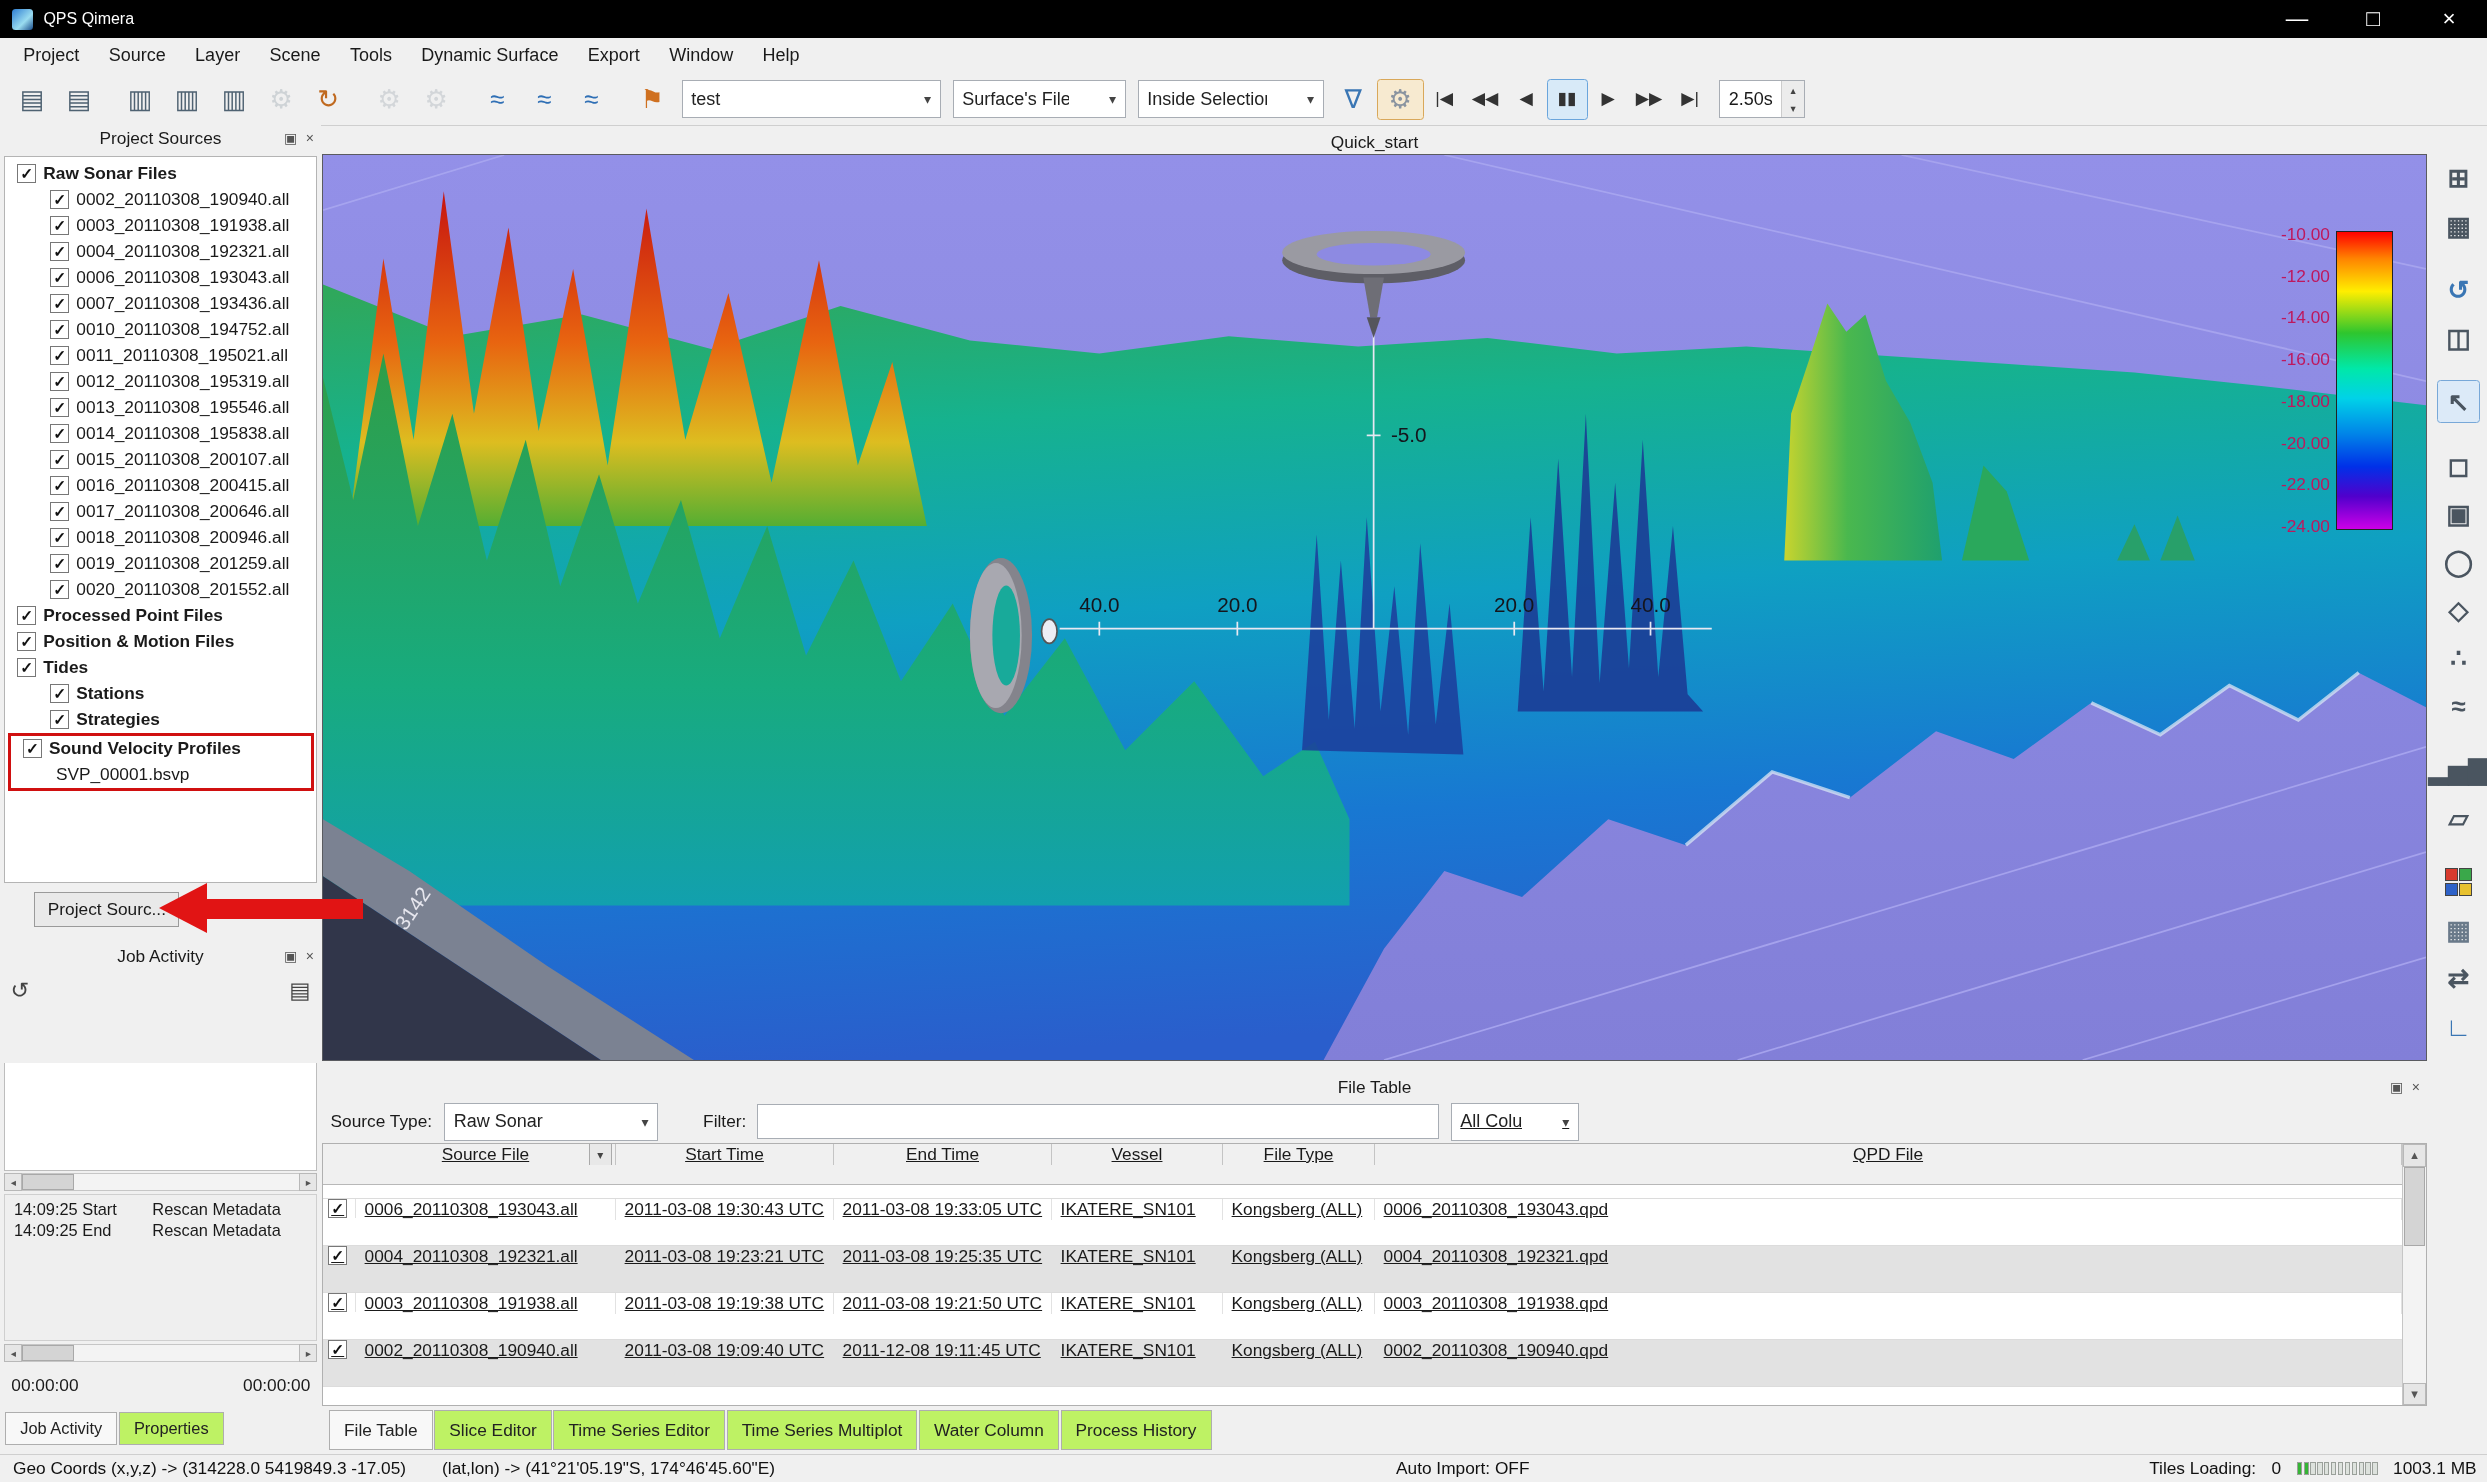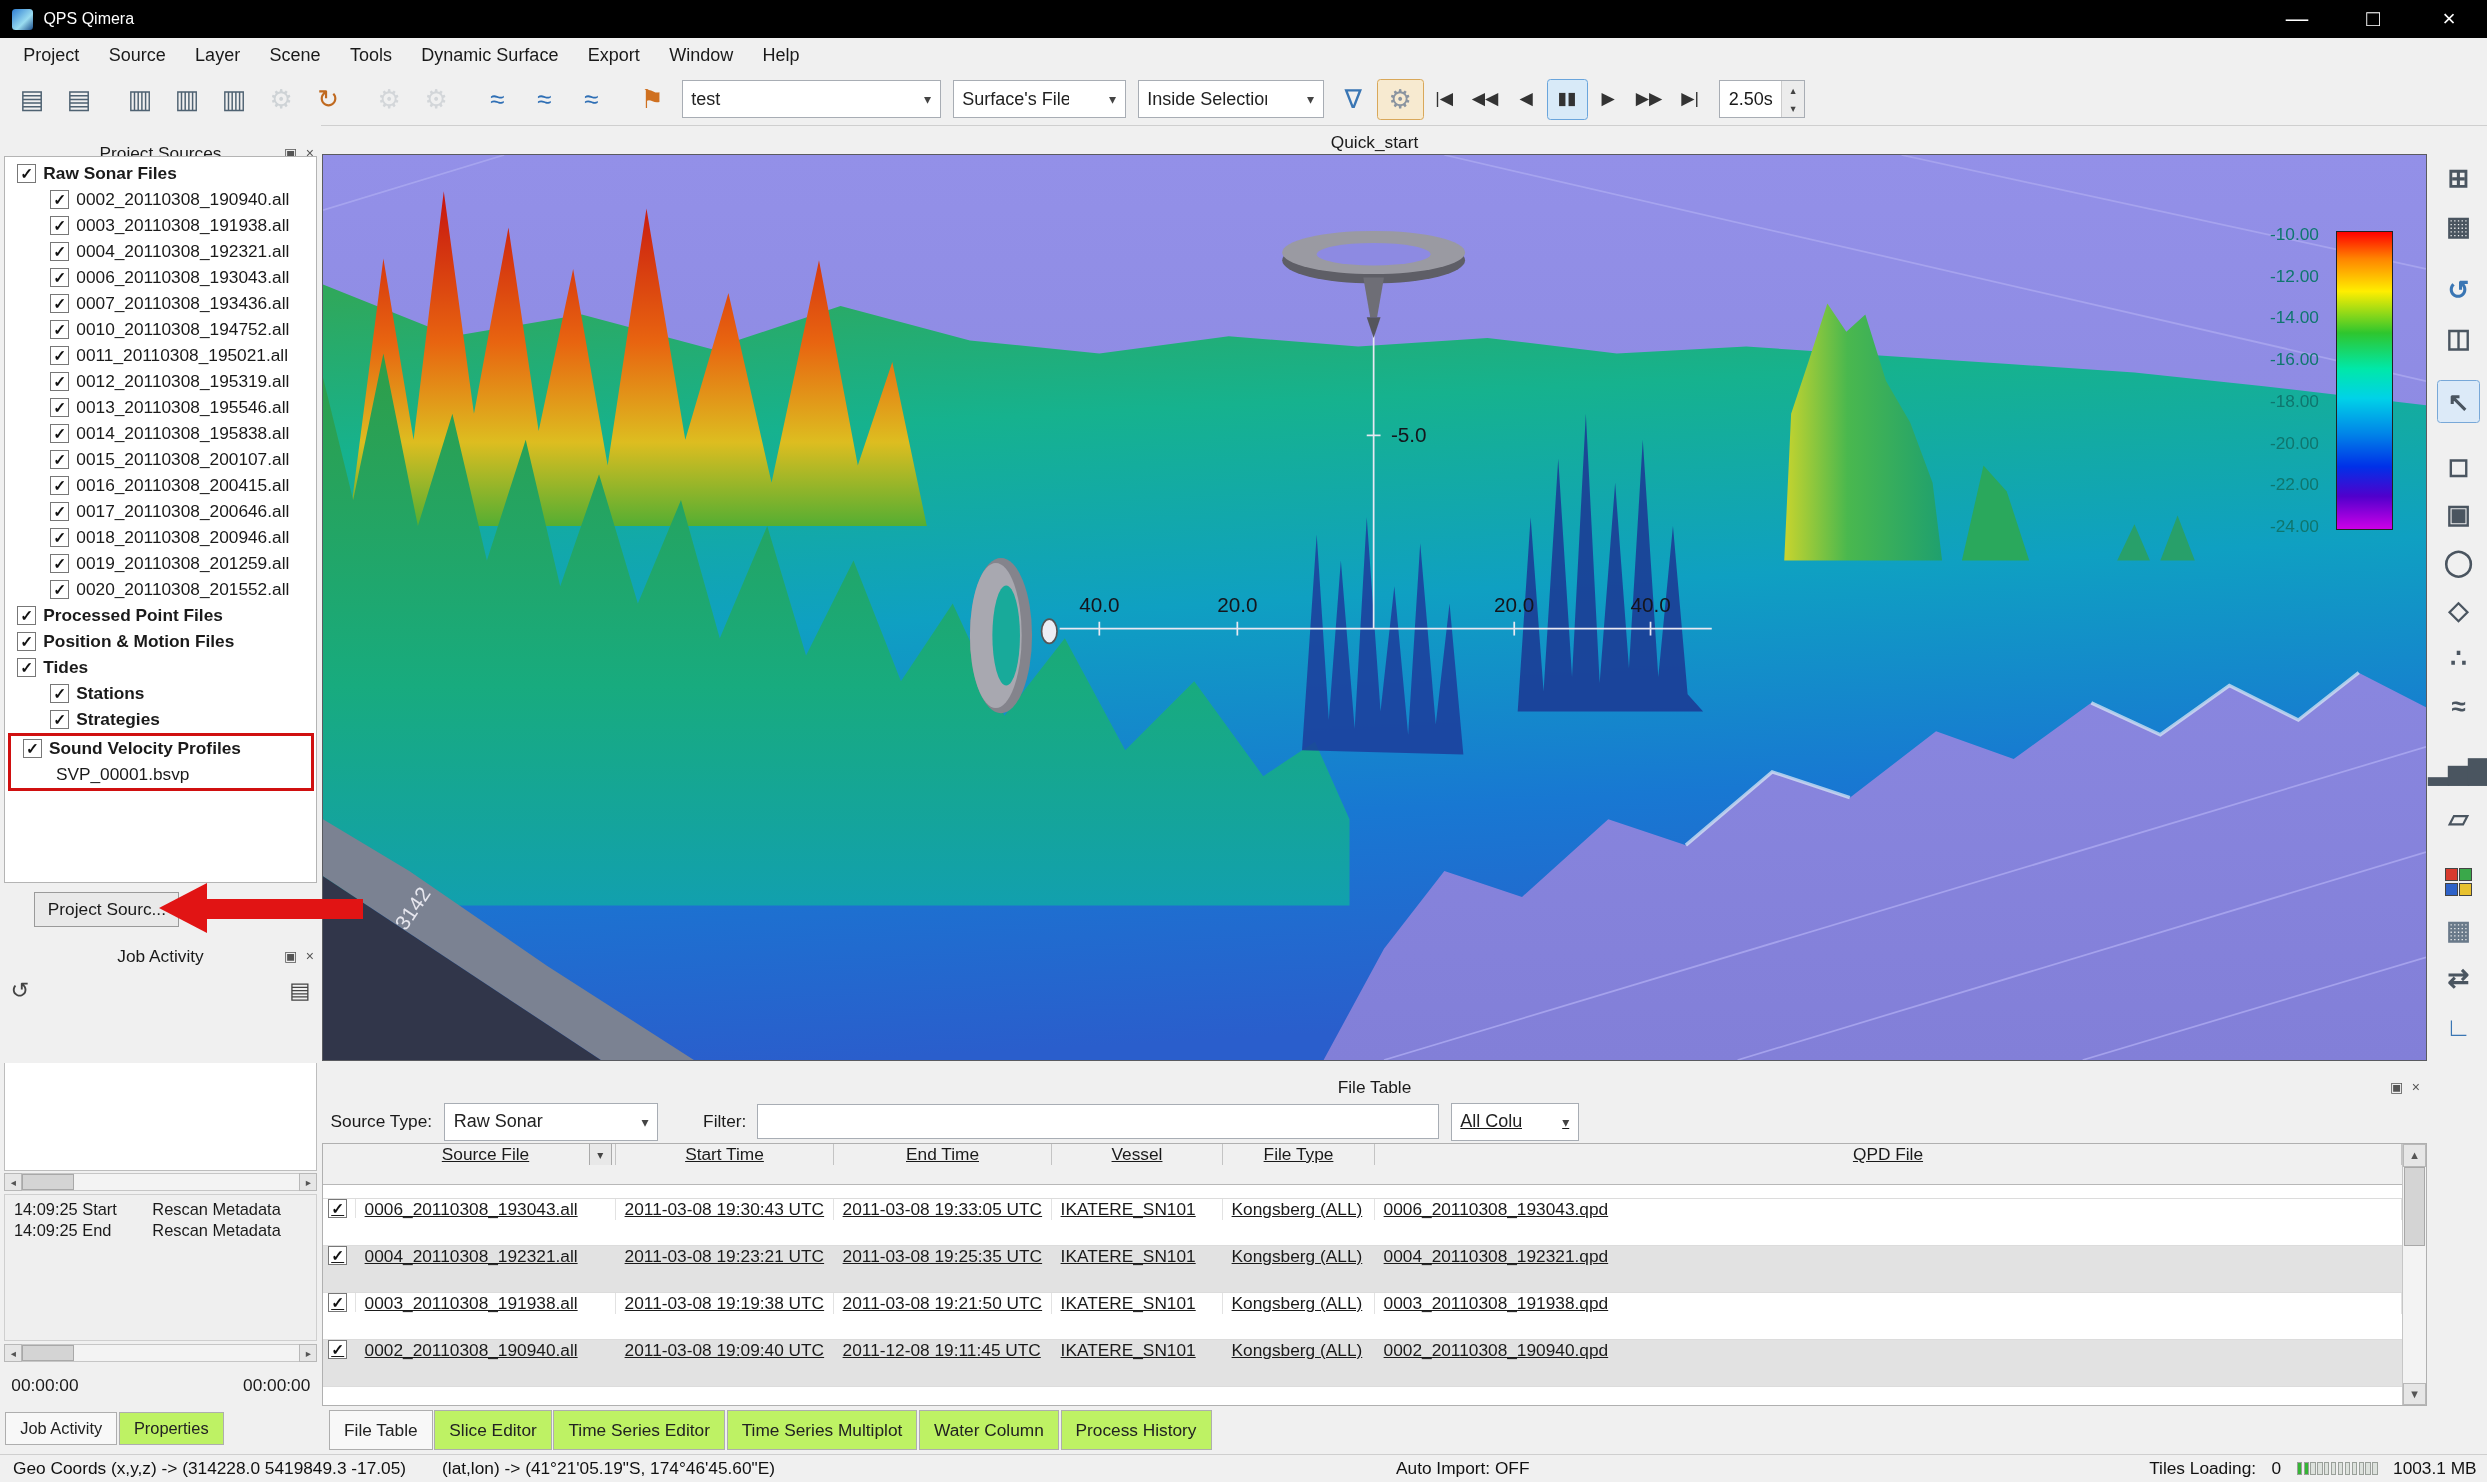"Project Sources" .ps-header { top: 16px -> 1px }
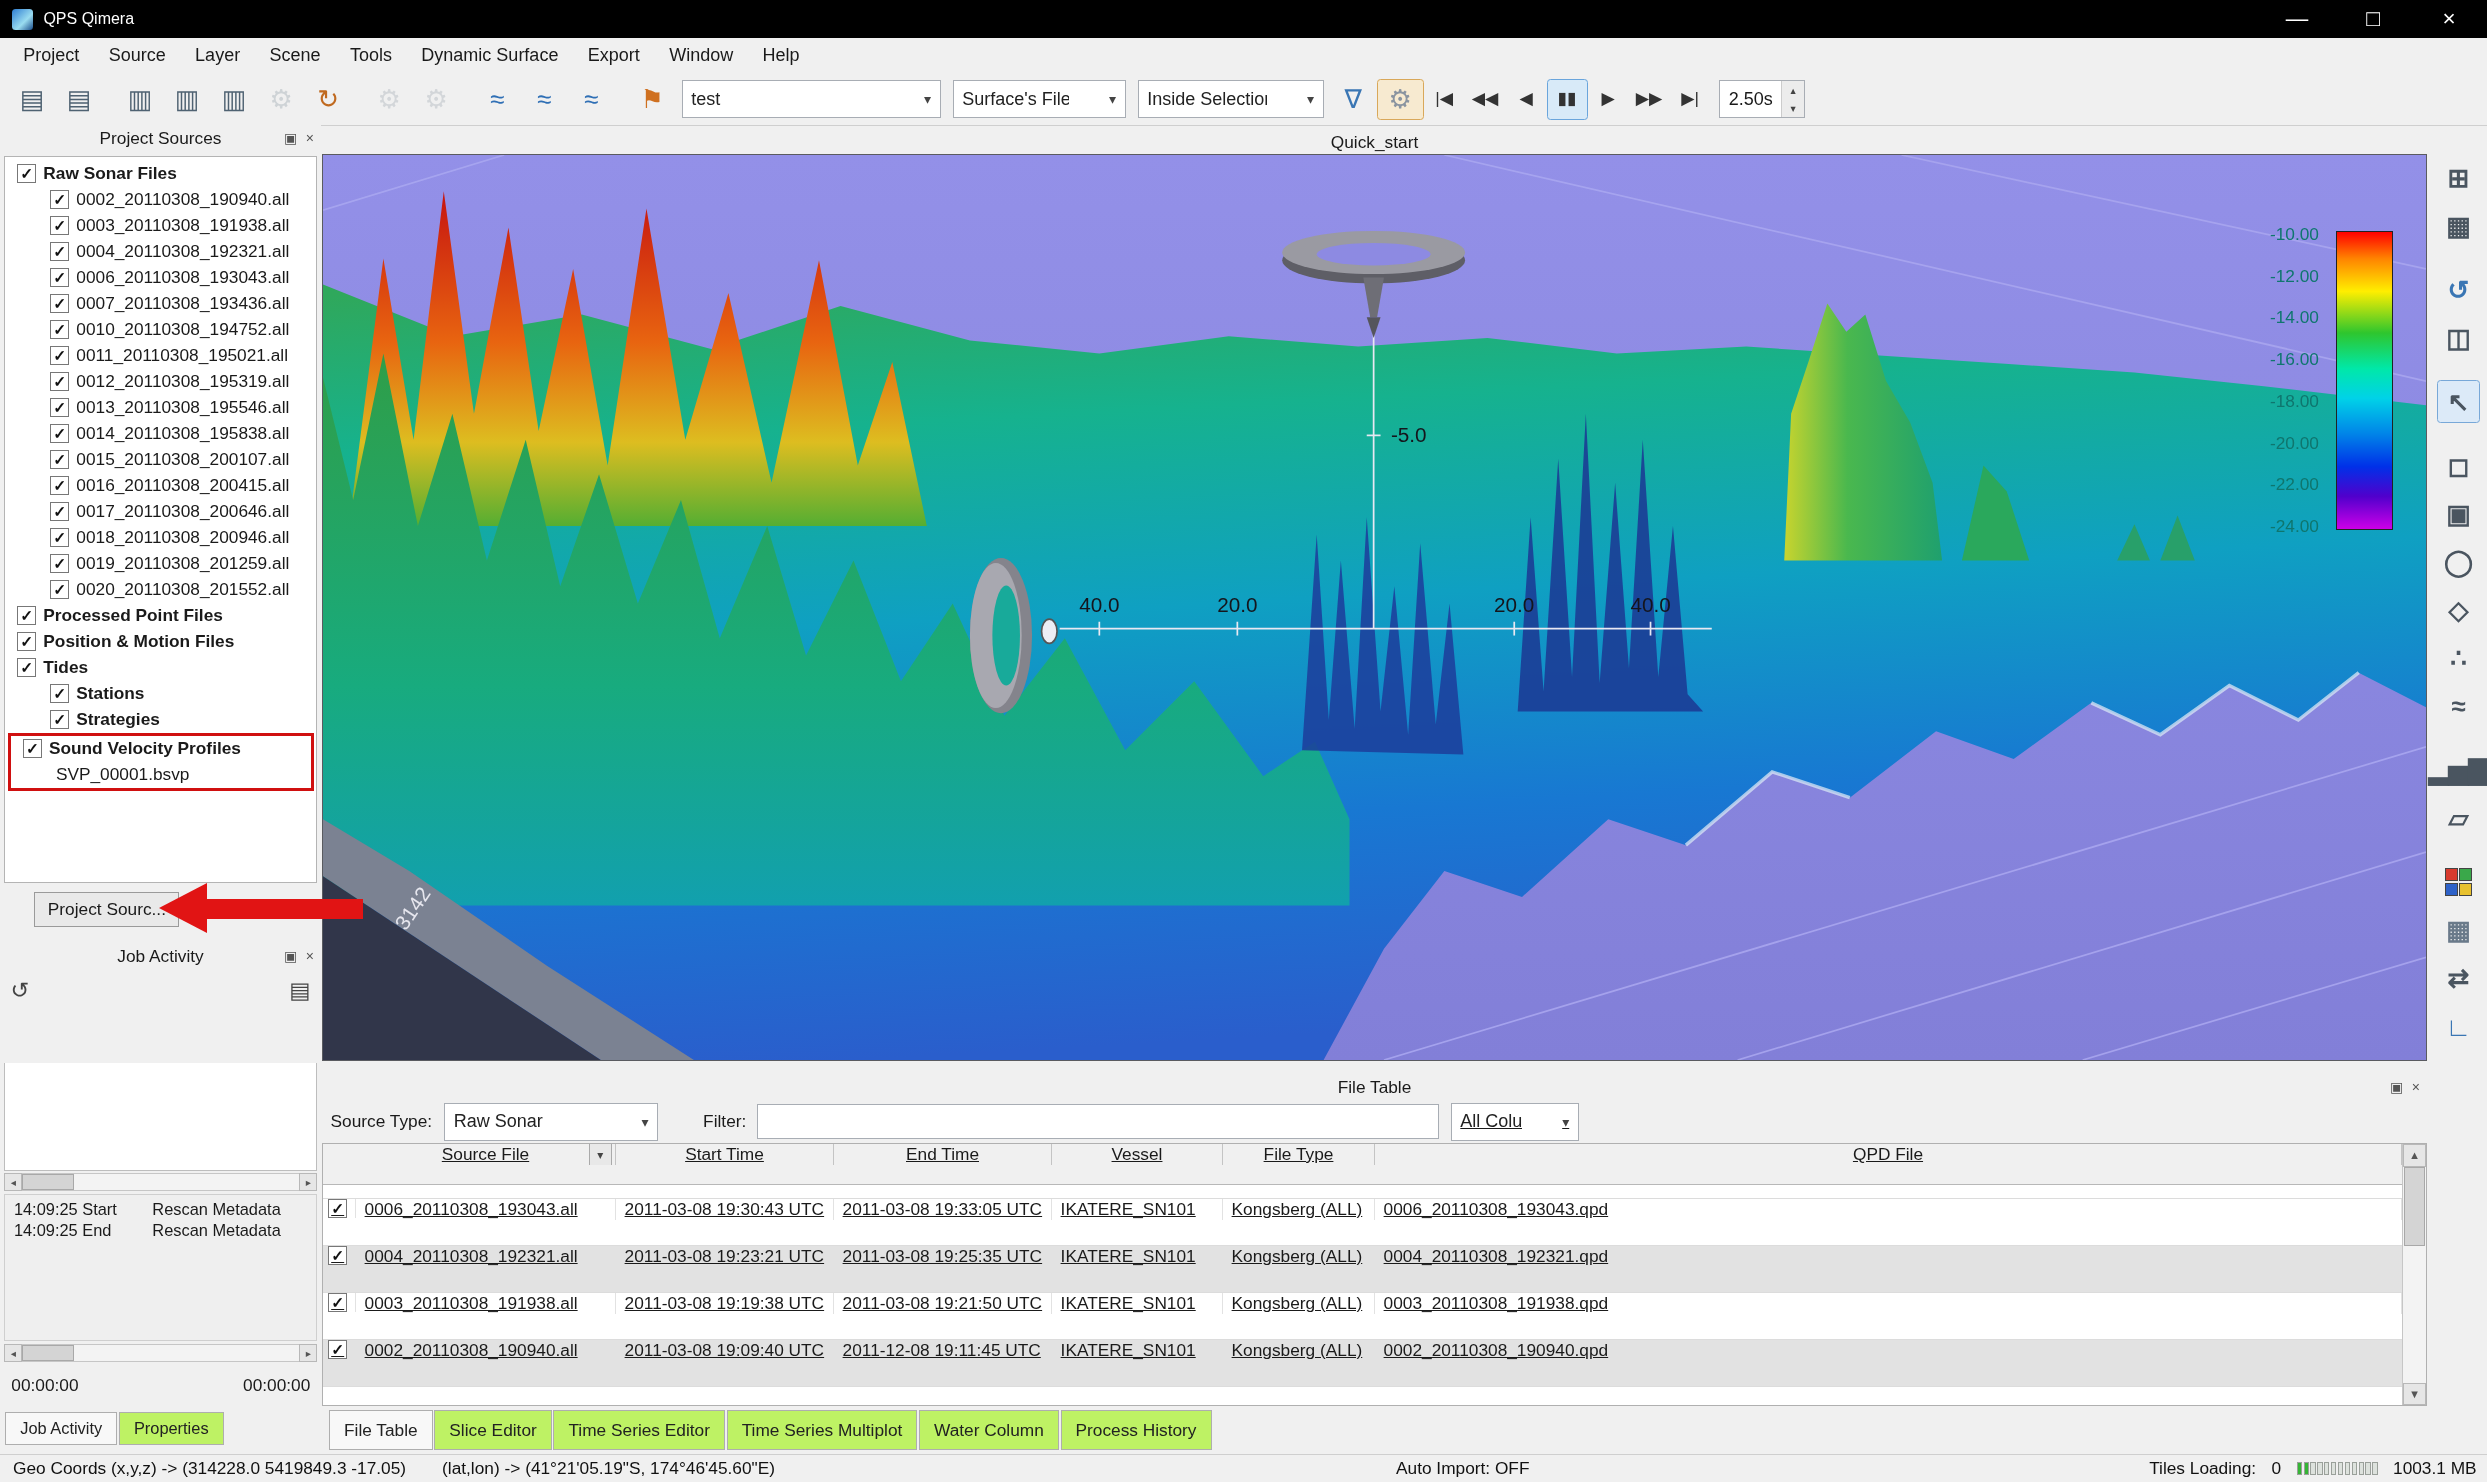"-10.00" .cb-labels { color: #0f766e -> #be185d; padding-right: 17px -> 6px }
